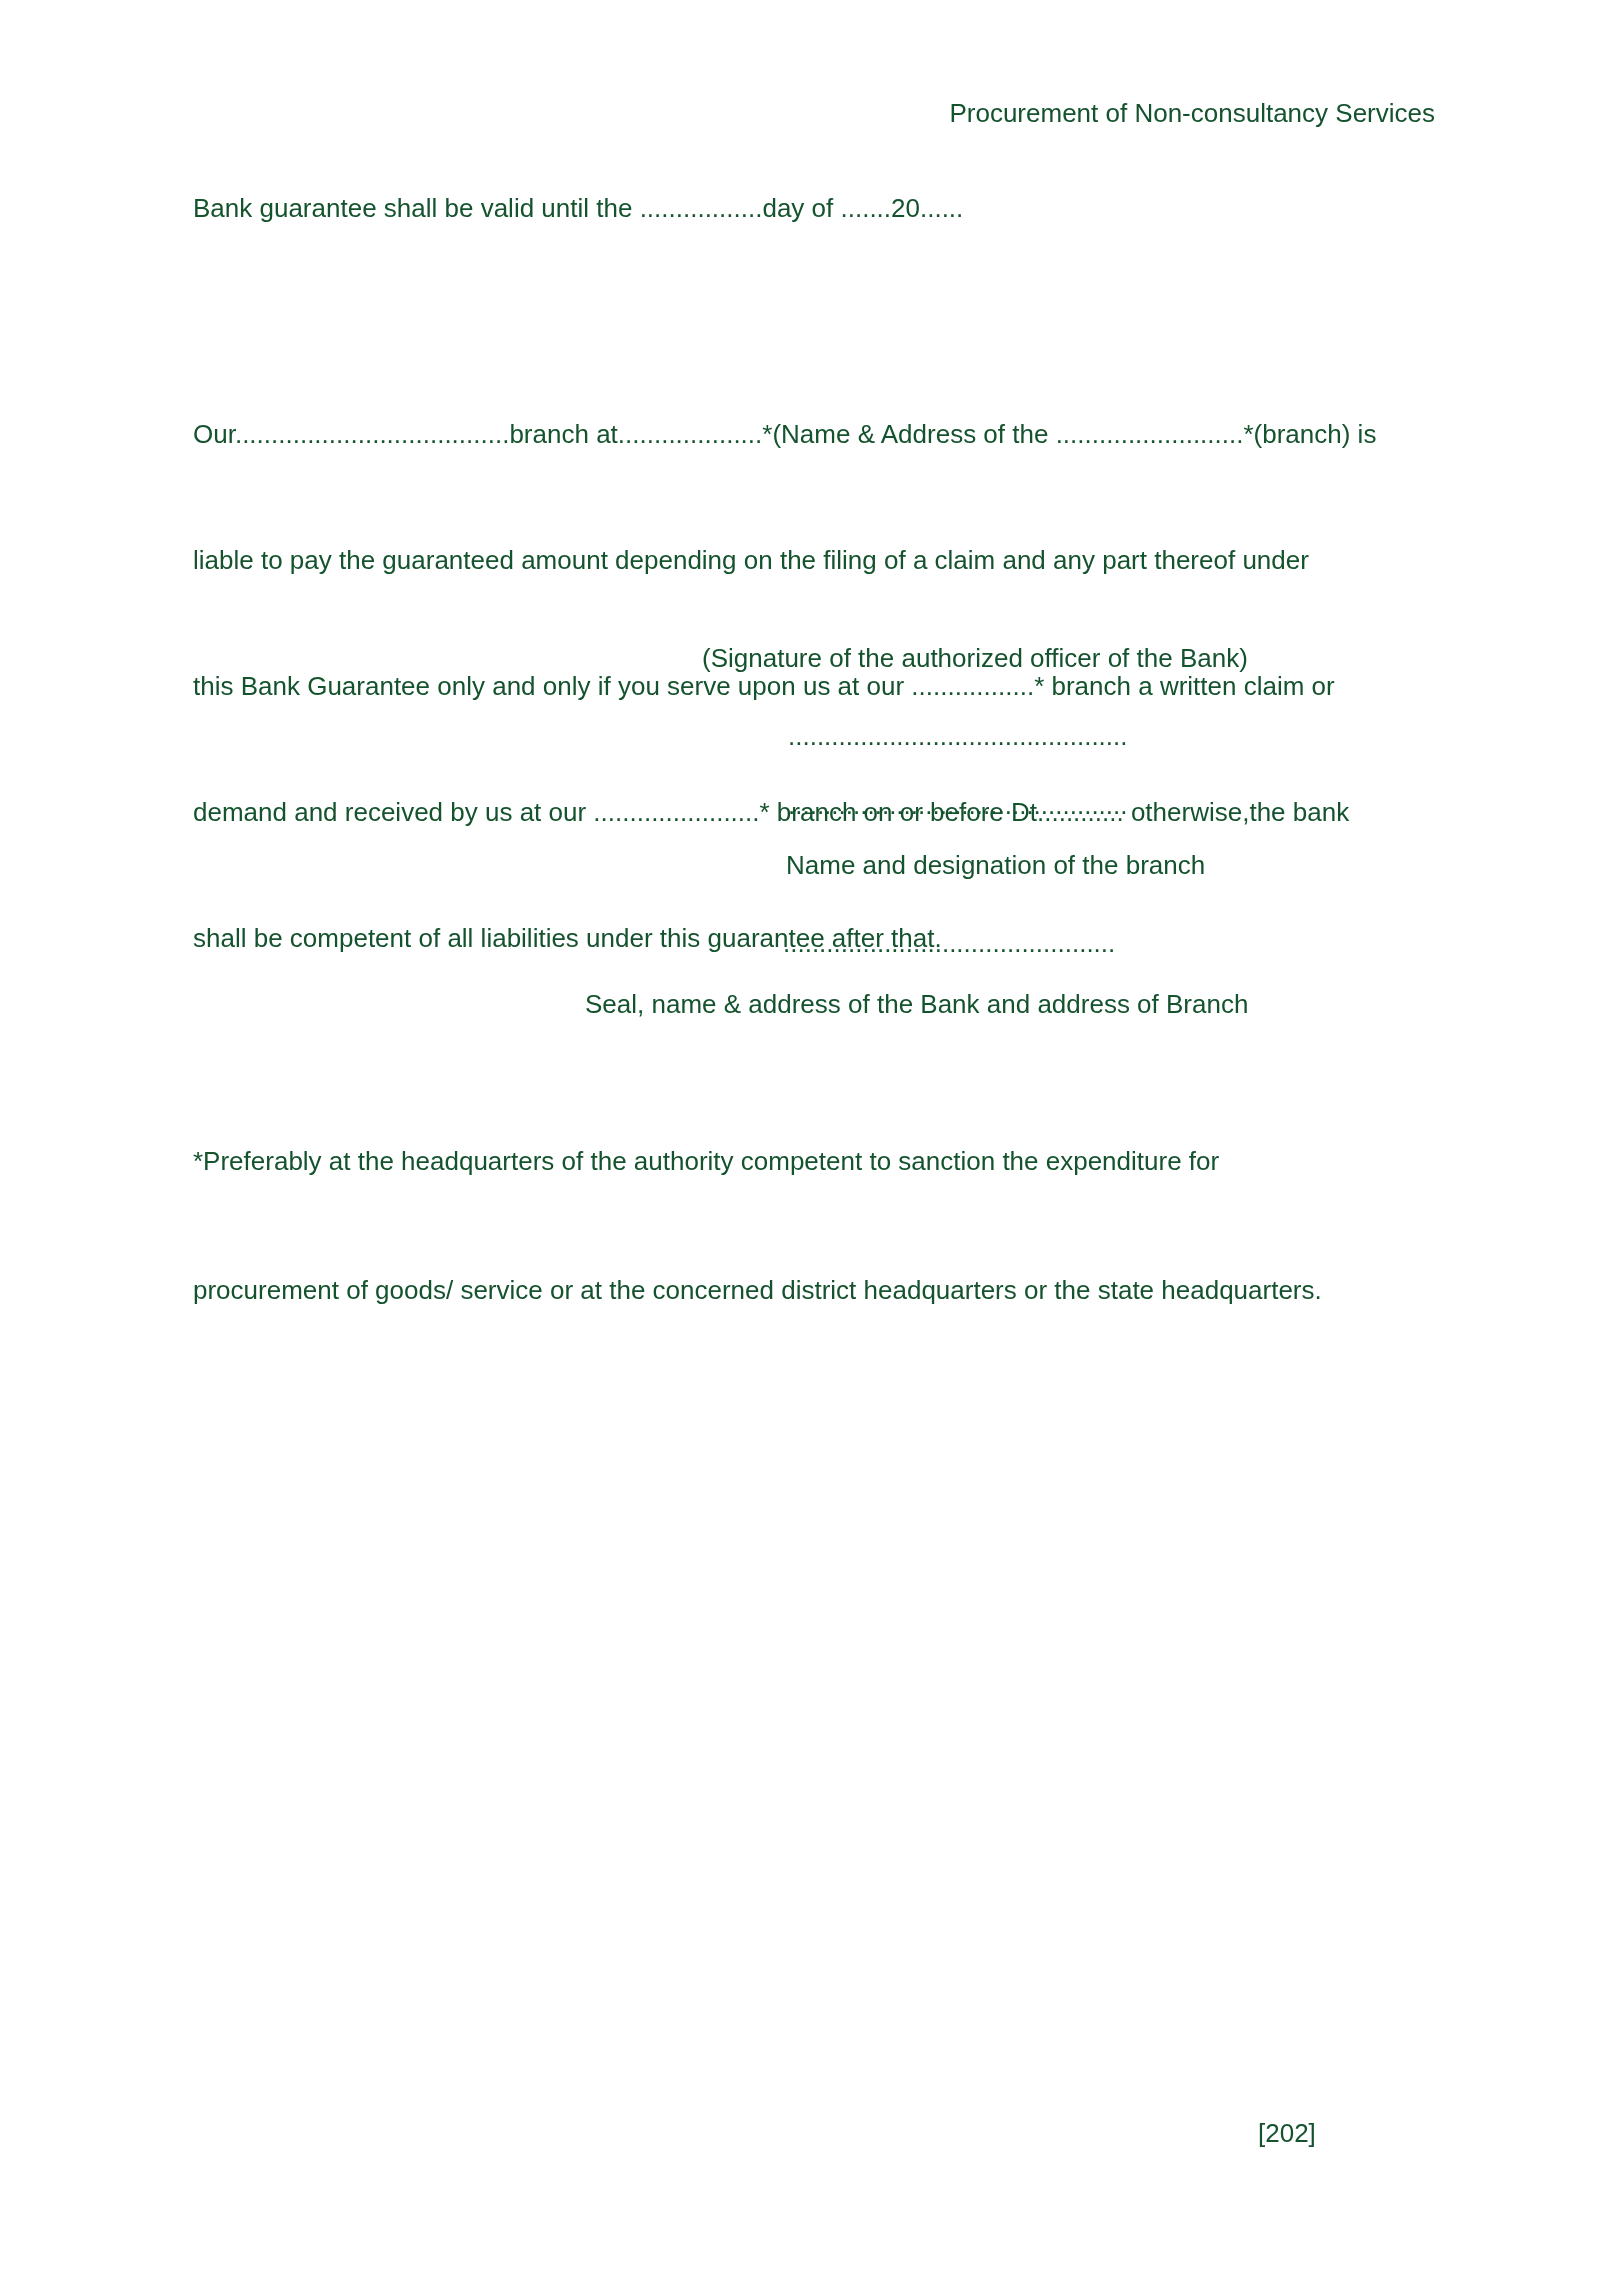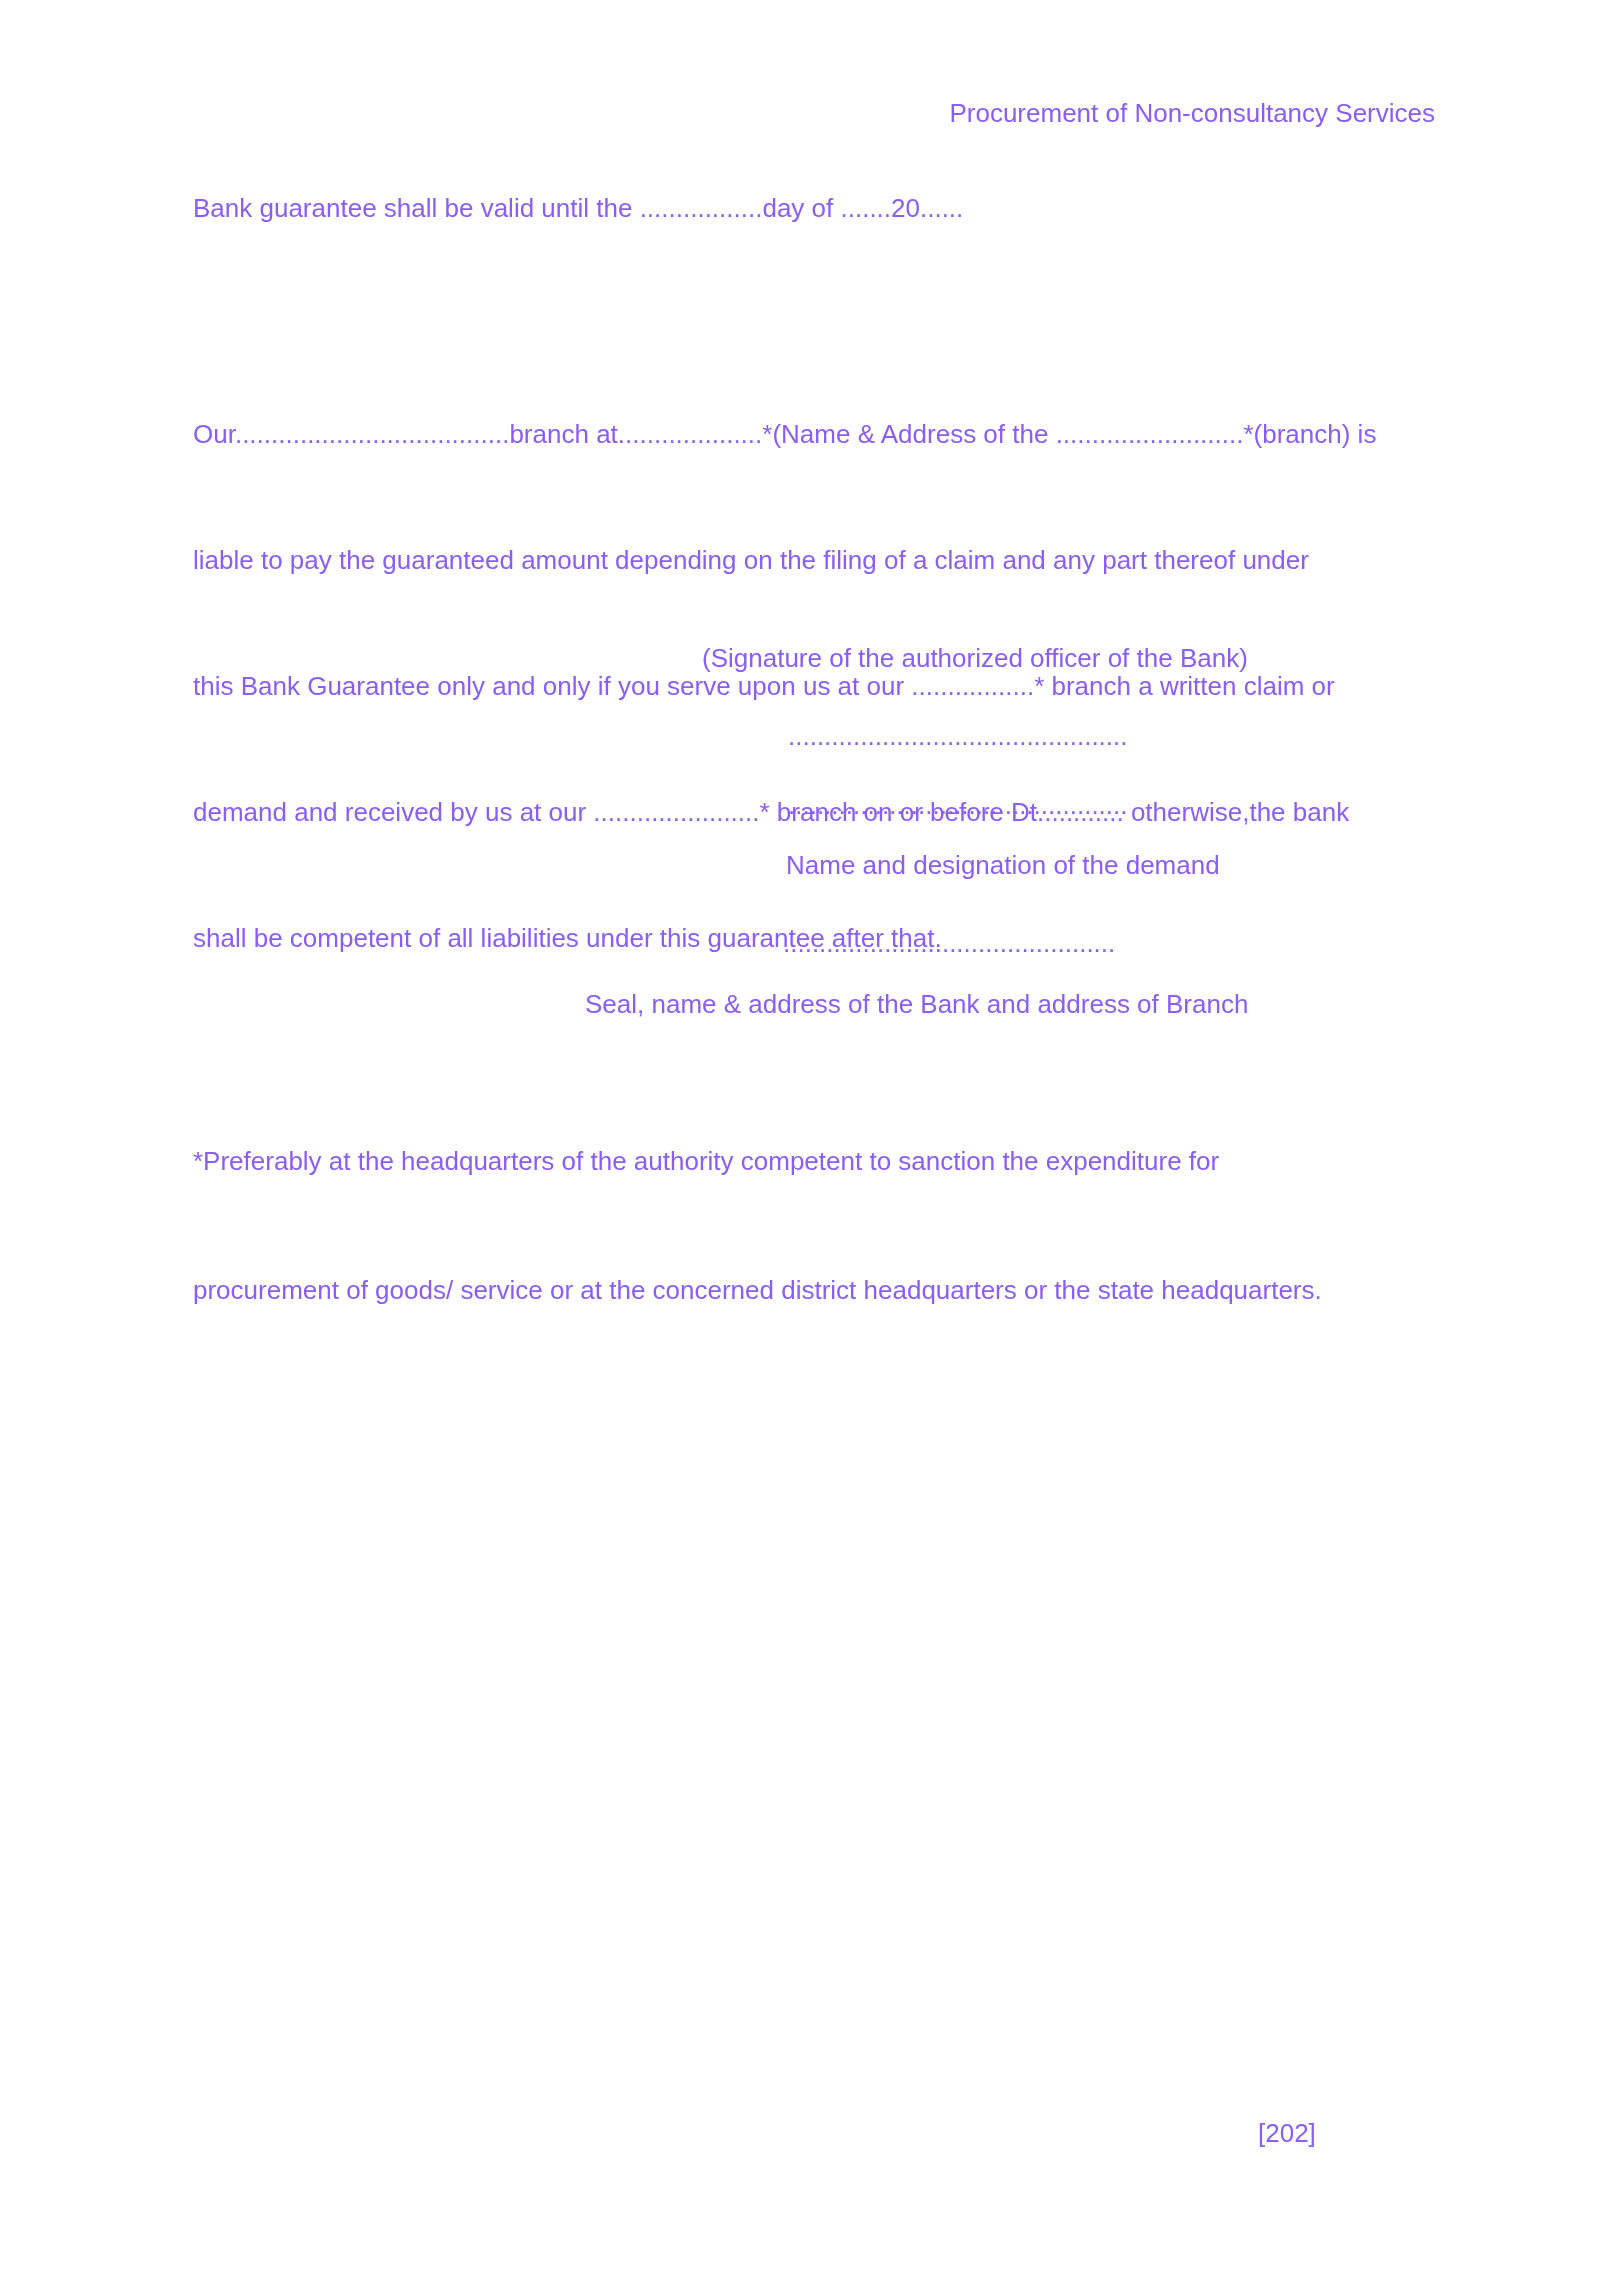"Procurement of Non-consultancy Services" .page { color: #8b5cf6 -> #14532d }
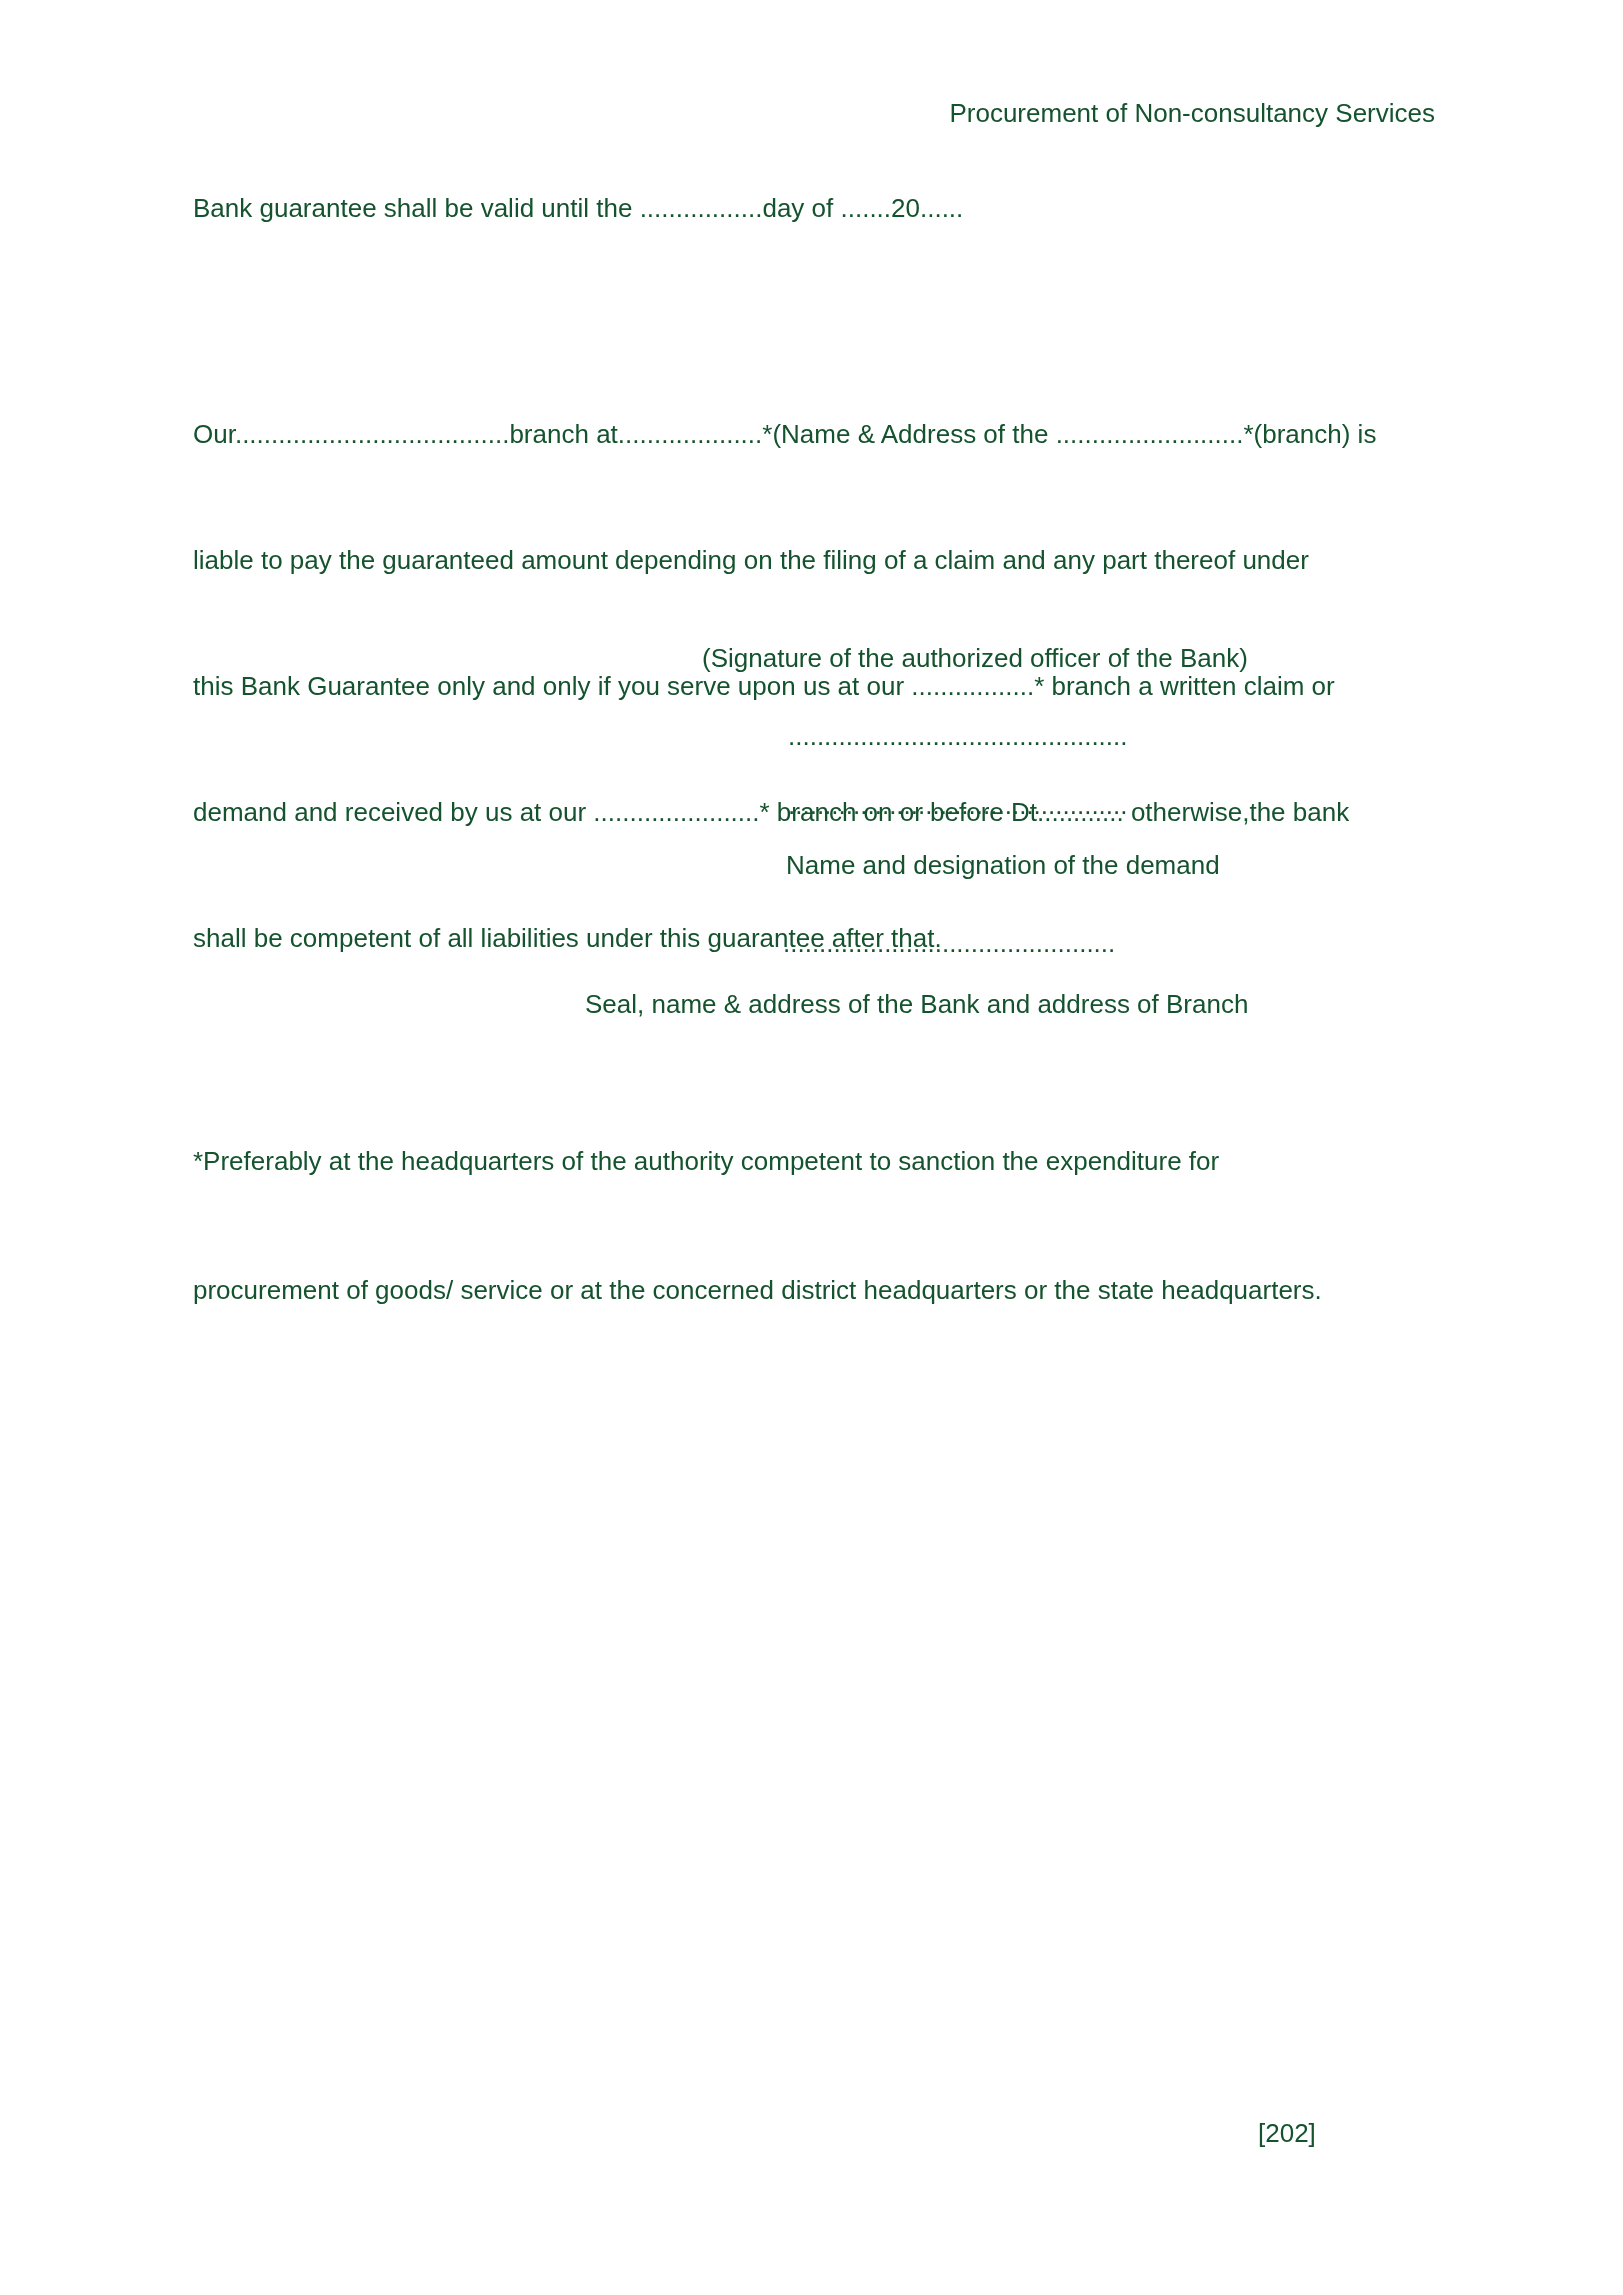"Name and designation of the" div.abs { text: demand -> branch }
